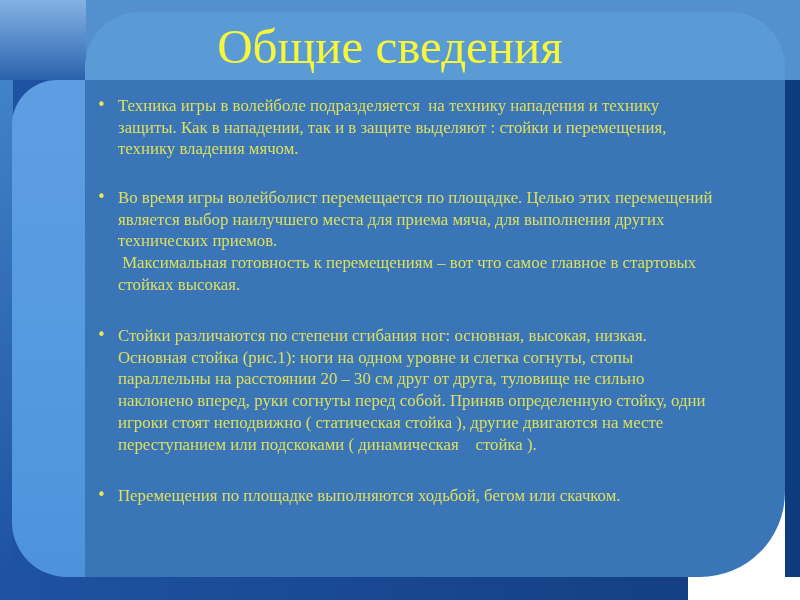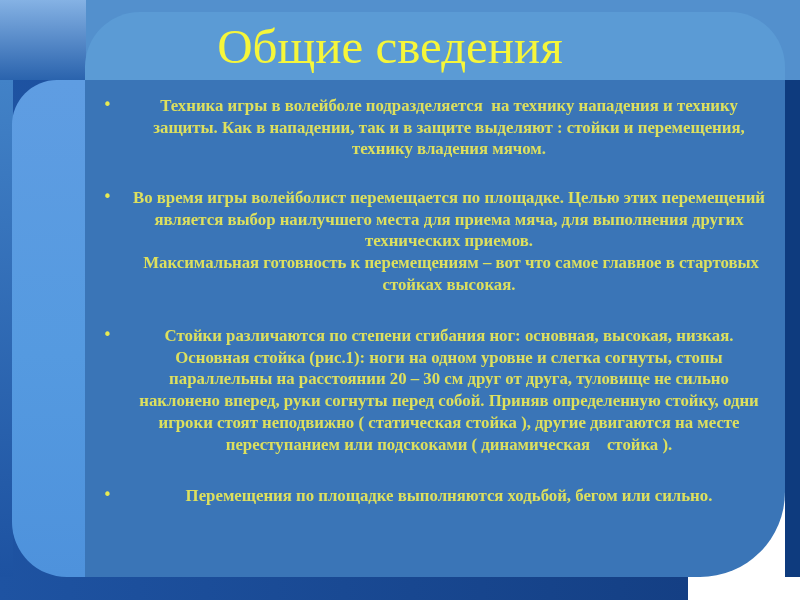"Общие сведения" .slide { text-align: center -> none }
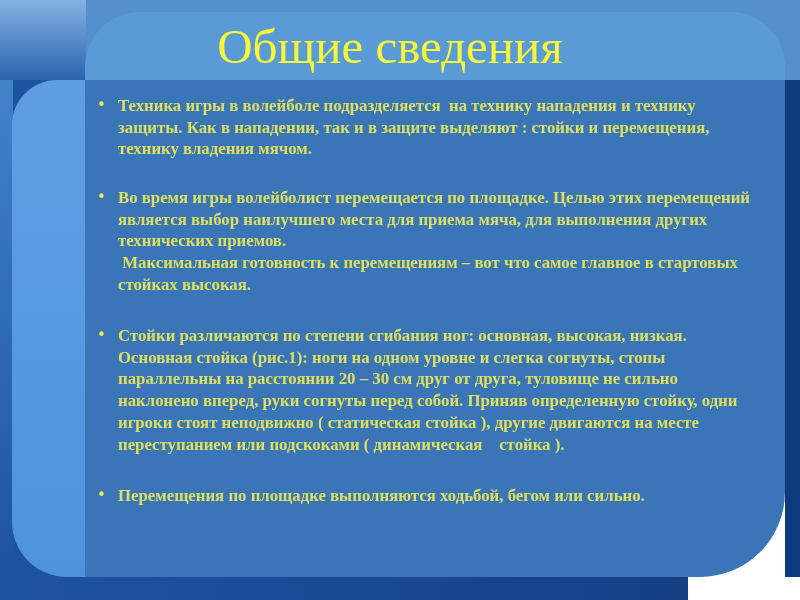"Техника игры в волейболе подразделяется" .bullet-text { font-weight: 700 -> 400 }
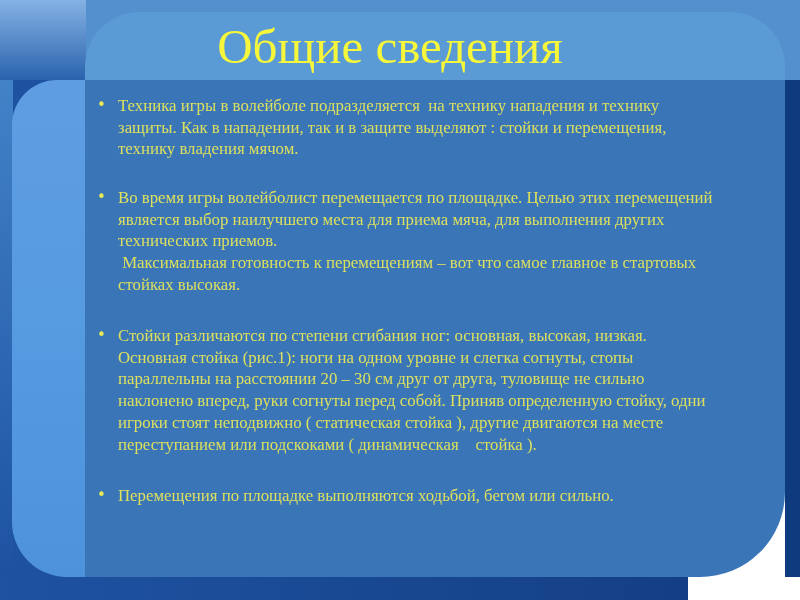"Перемещения по площадке выполняются" span.bullet-text { text: сильно -> скачком }
